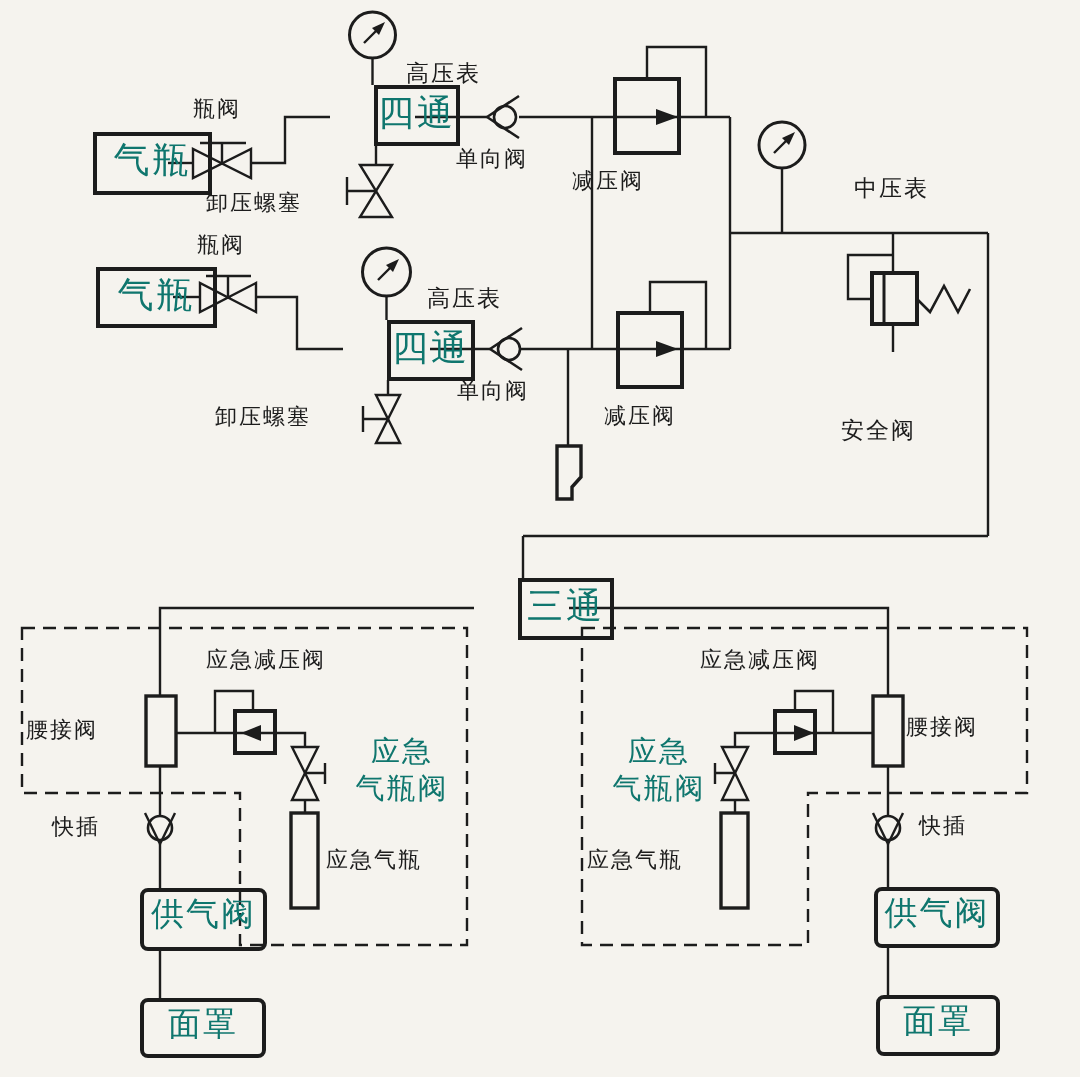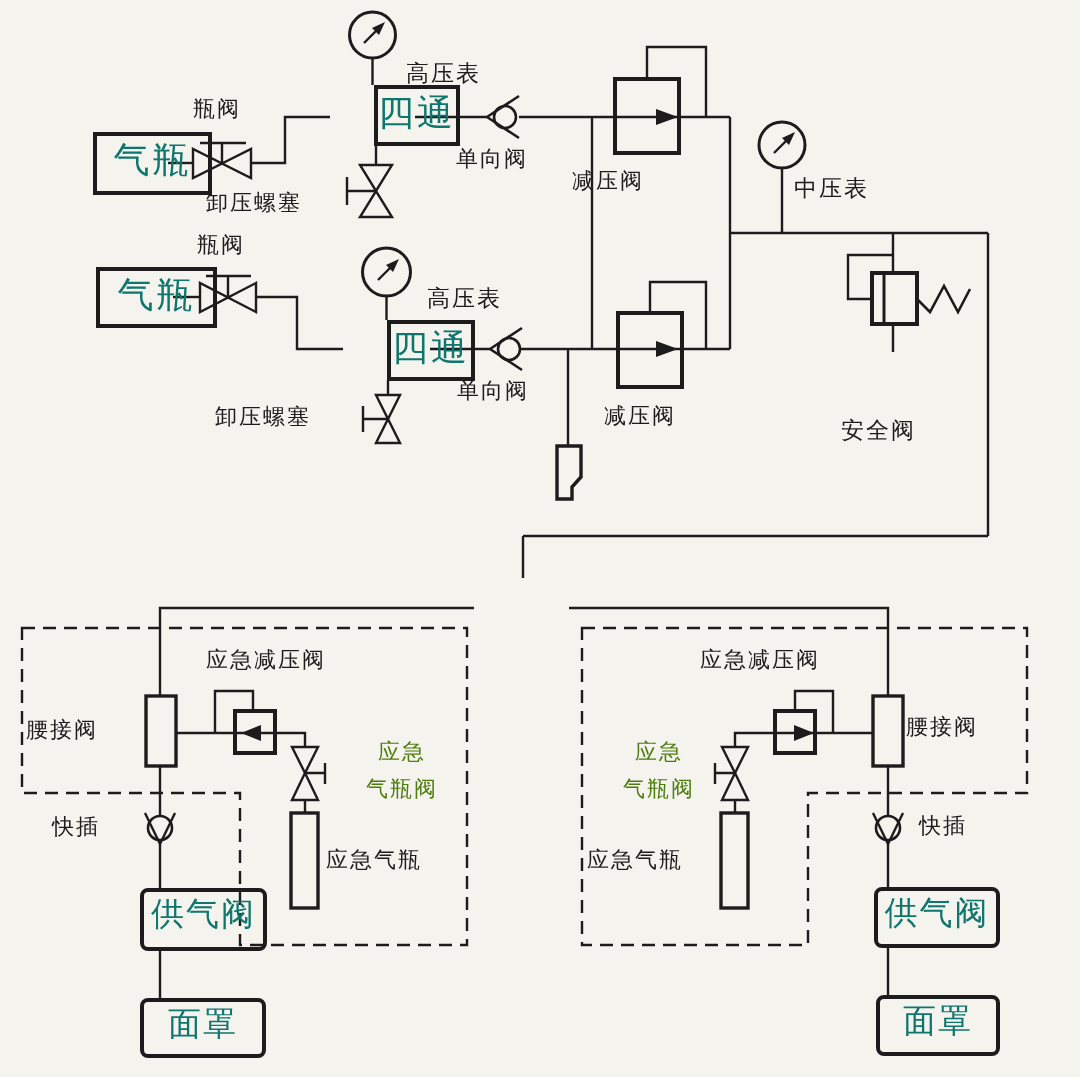"中压表" div.lbl { left: 794px -> 854px }
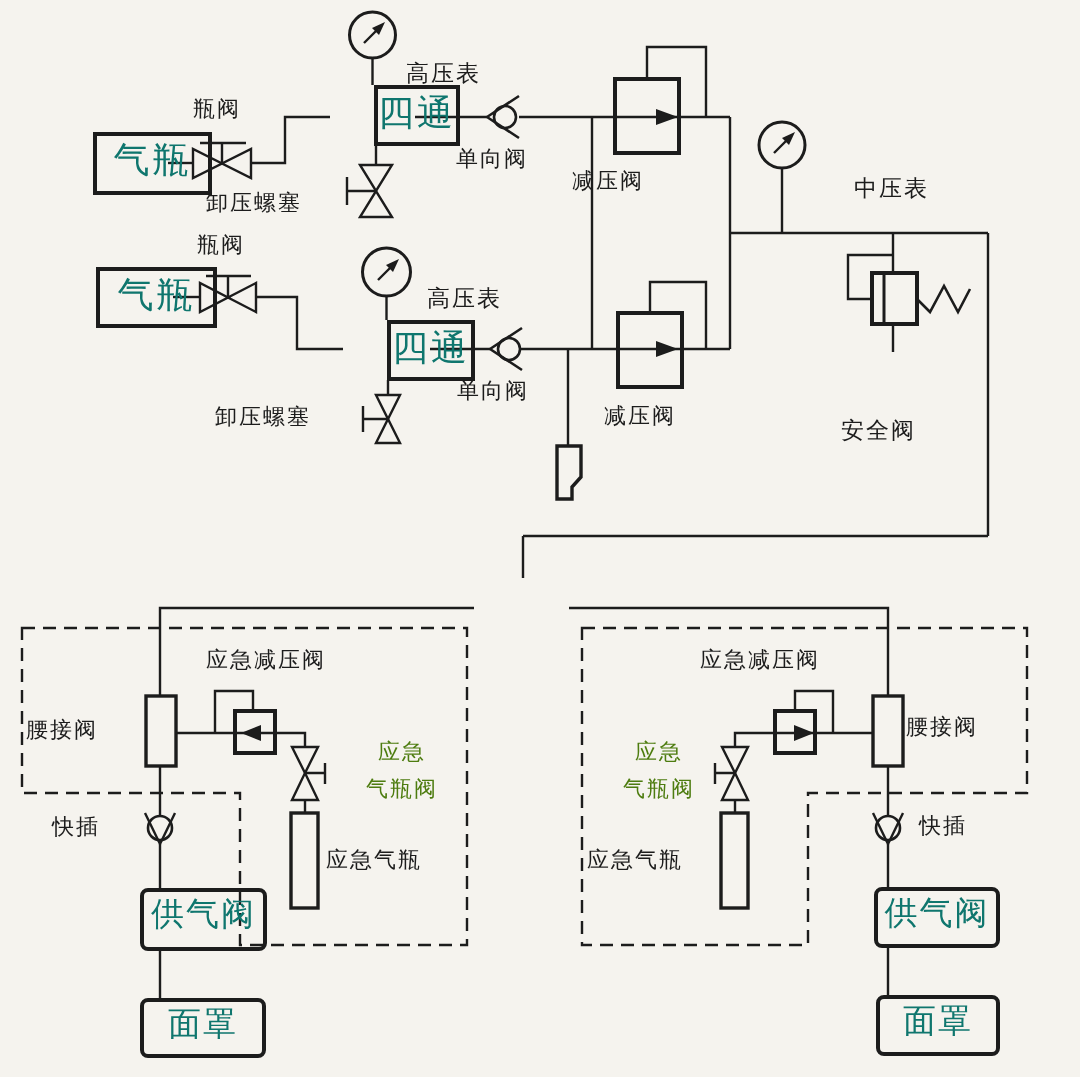"三通" div.cbox { html: none -> <div> <span>三通</span> </div> }
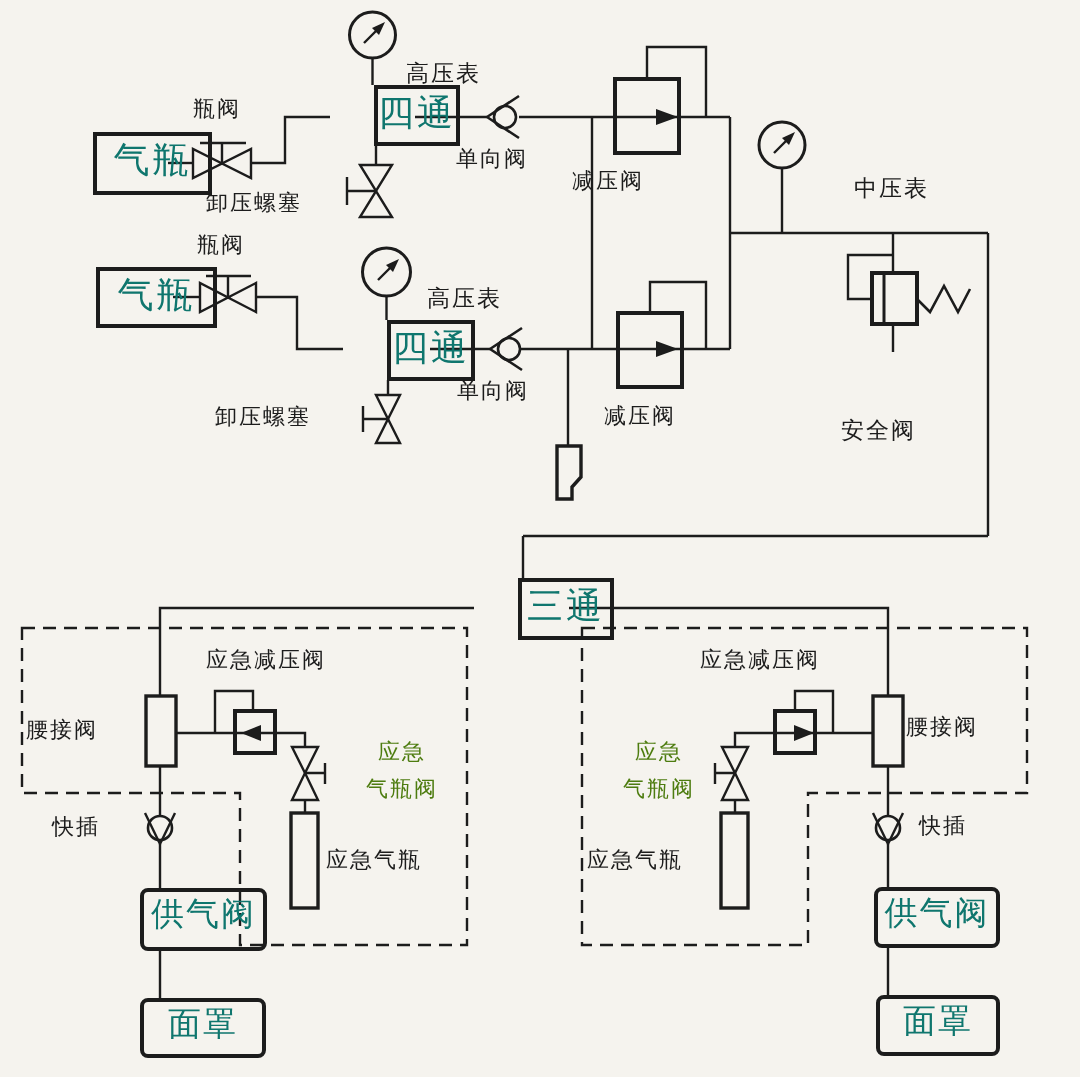"应急" .twolines { color: #4d7c0f -> #0f766e; font-size: 22px -> 29px }
